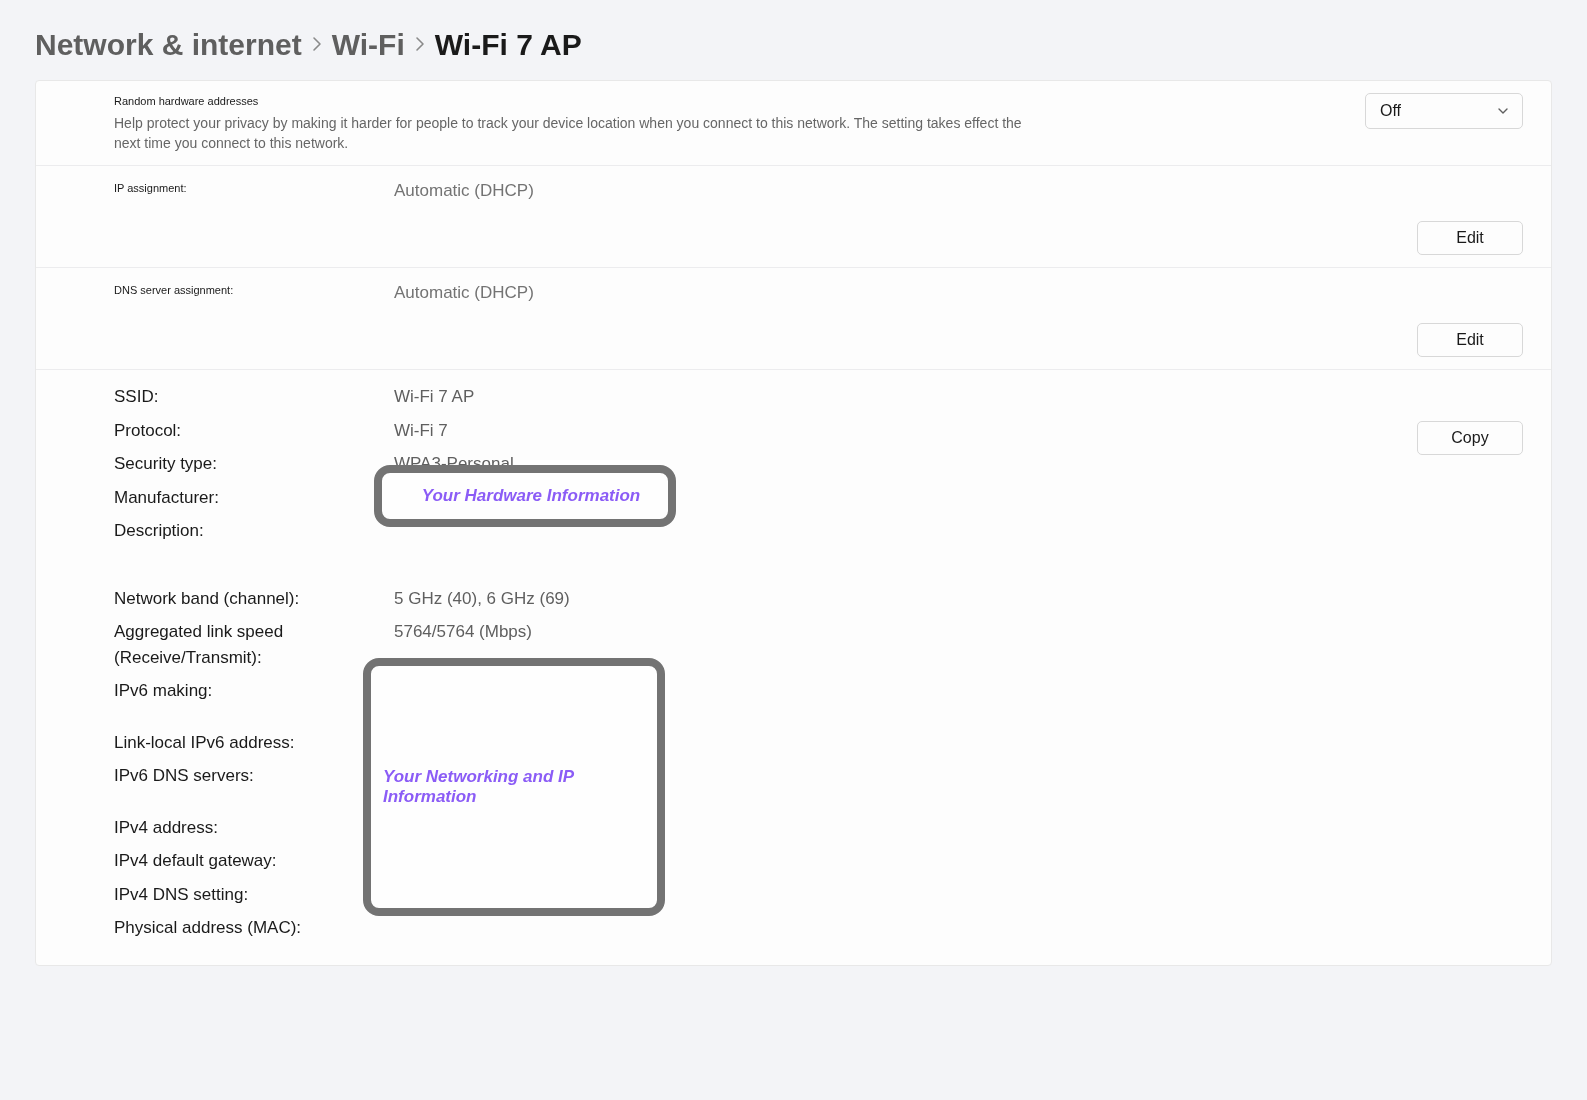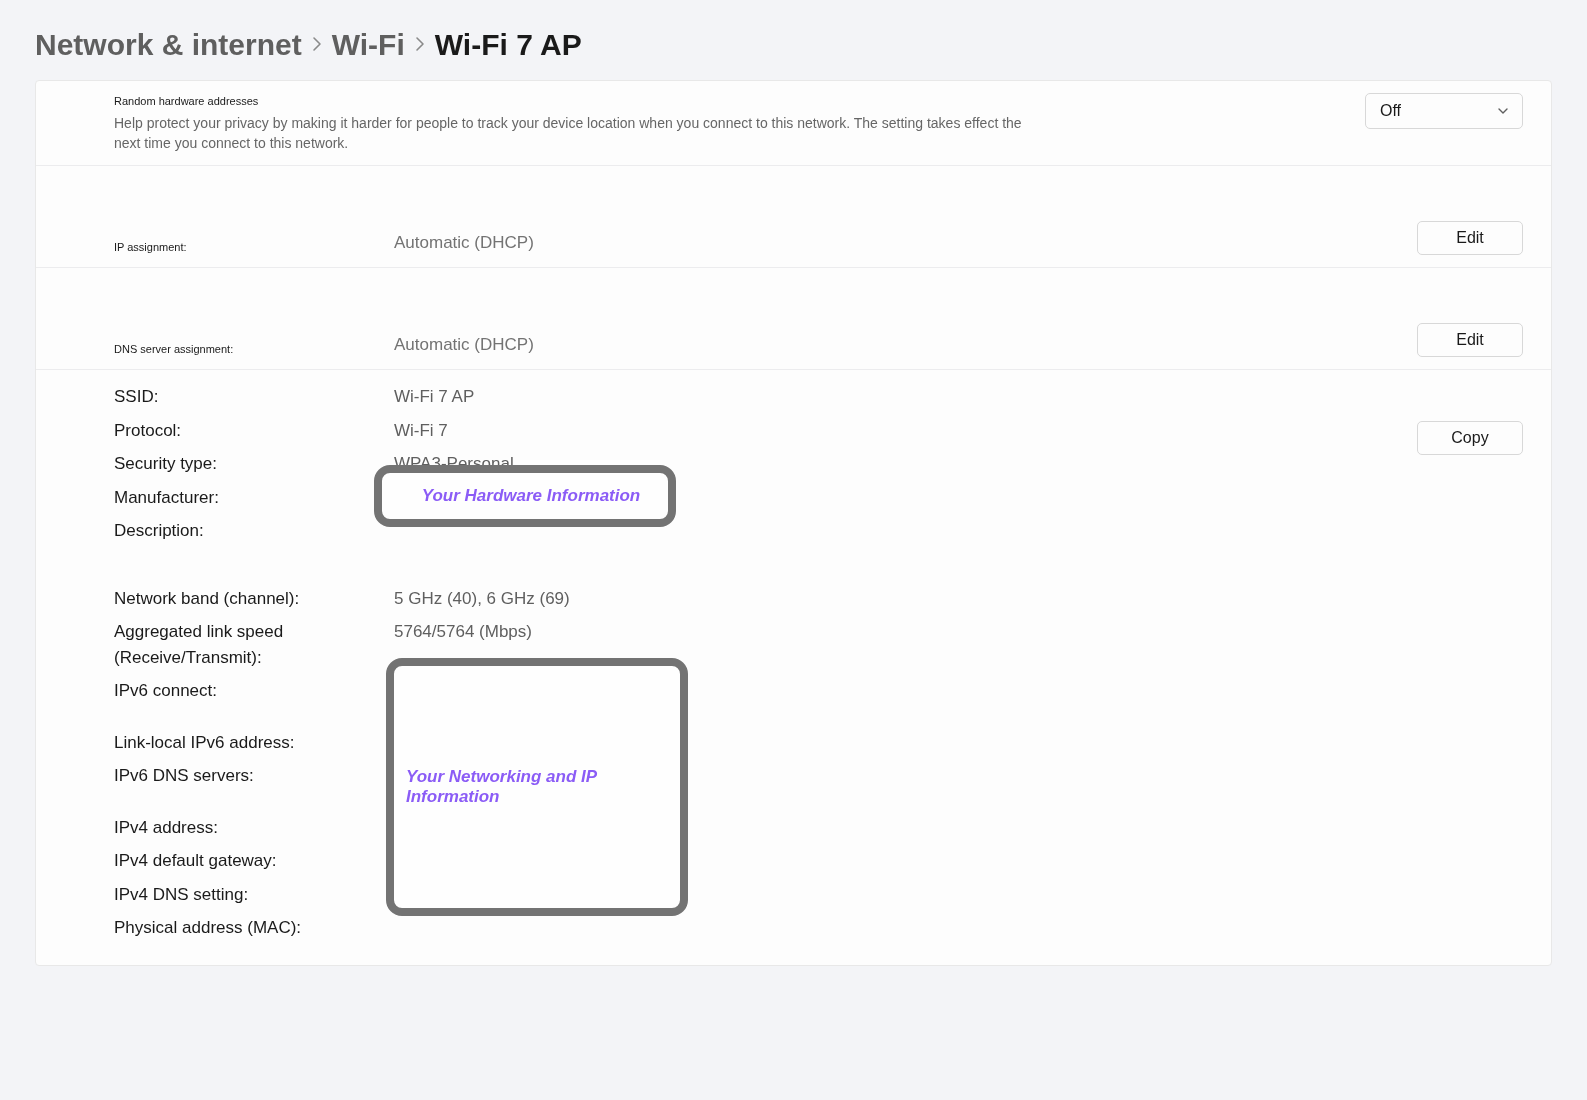"IP assignment:" .row { align-items: flex-end -> flex-start }
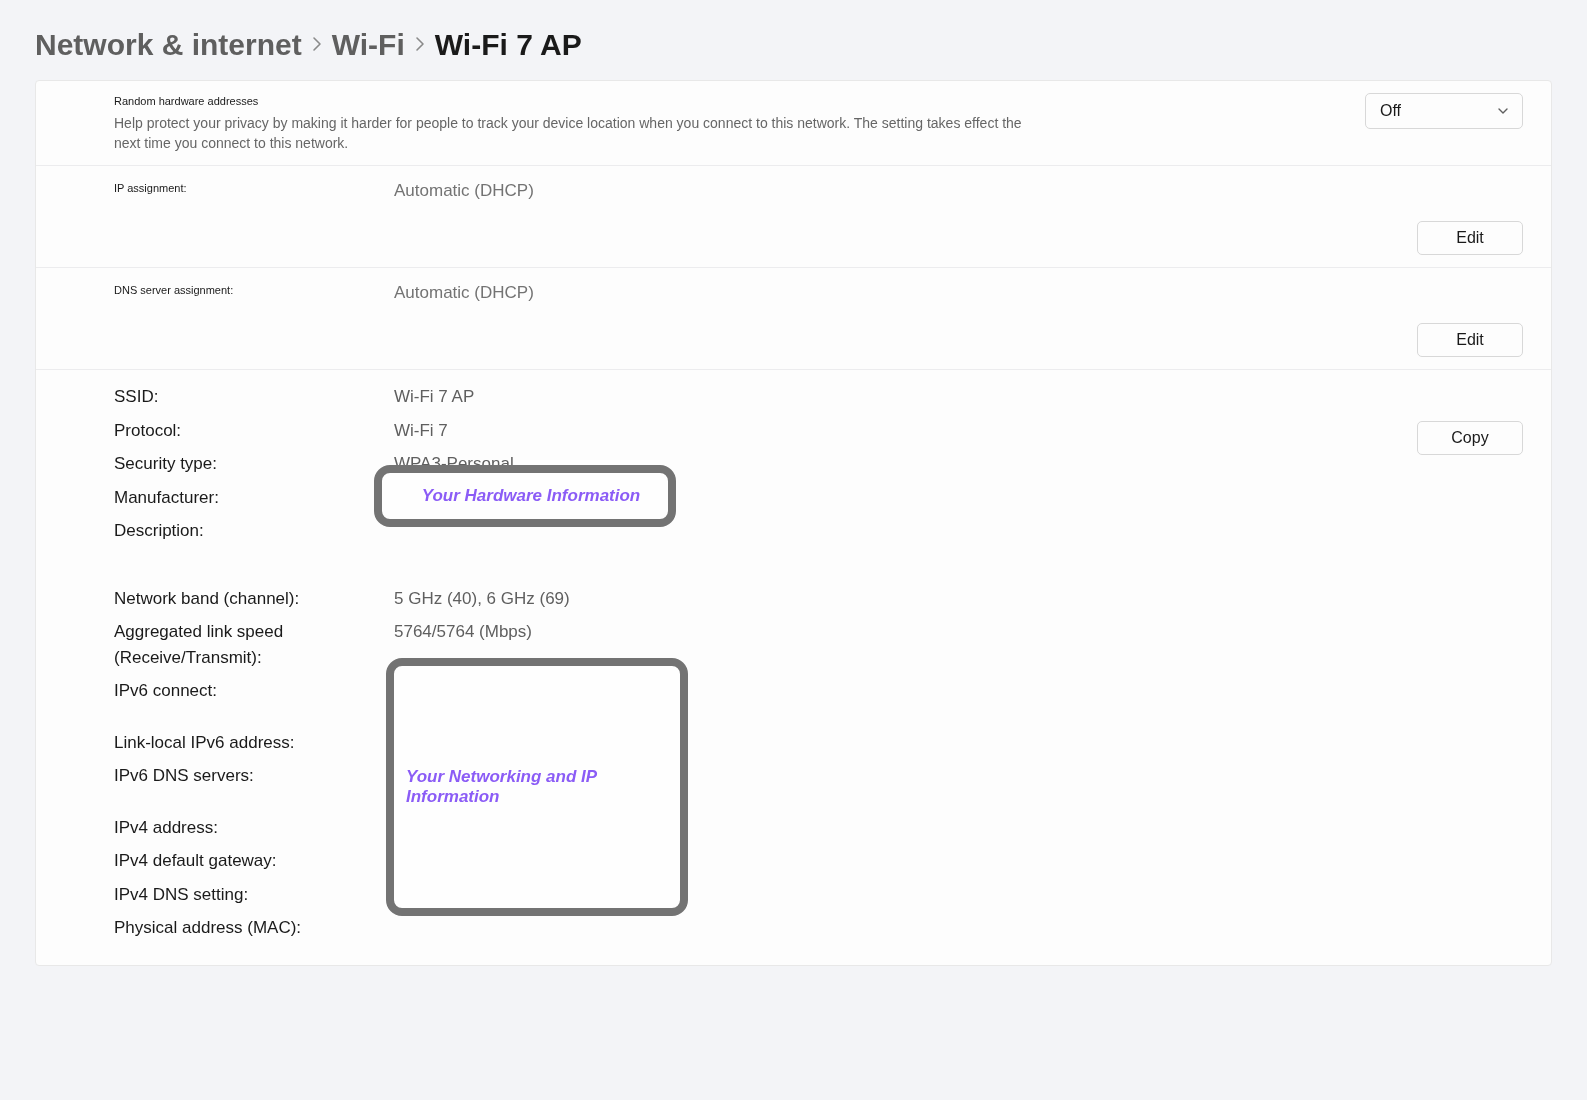"IPv6 connect:" span.detail-label { text: connect -> making }
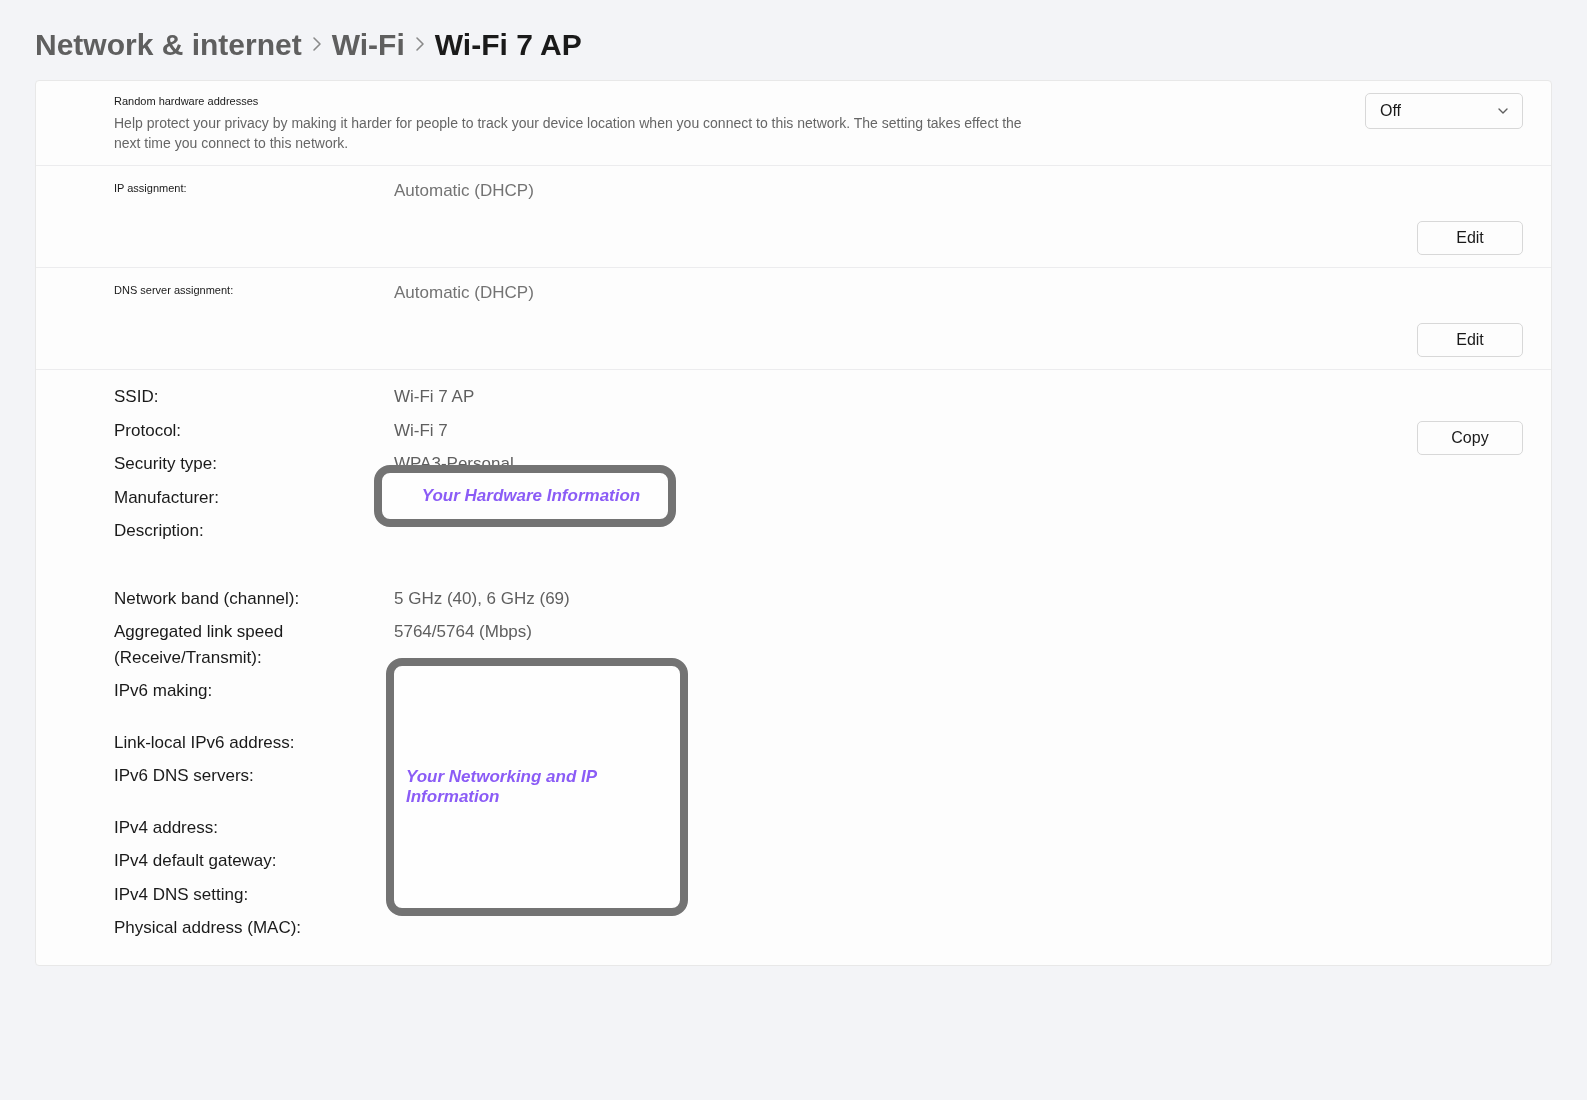"Your Networking and IP Information" .callout-net { left: 350px -> 327px }
